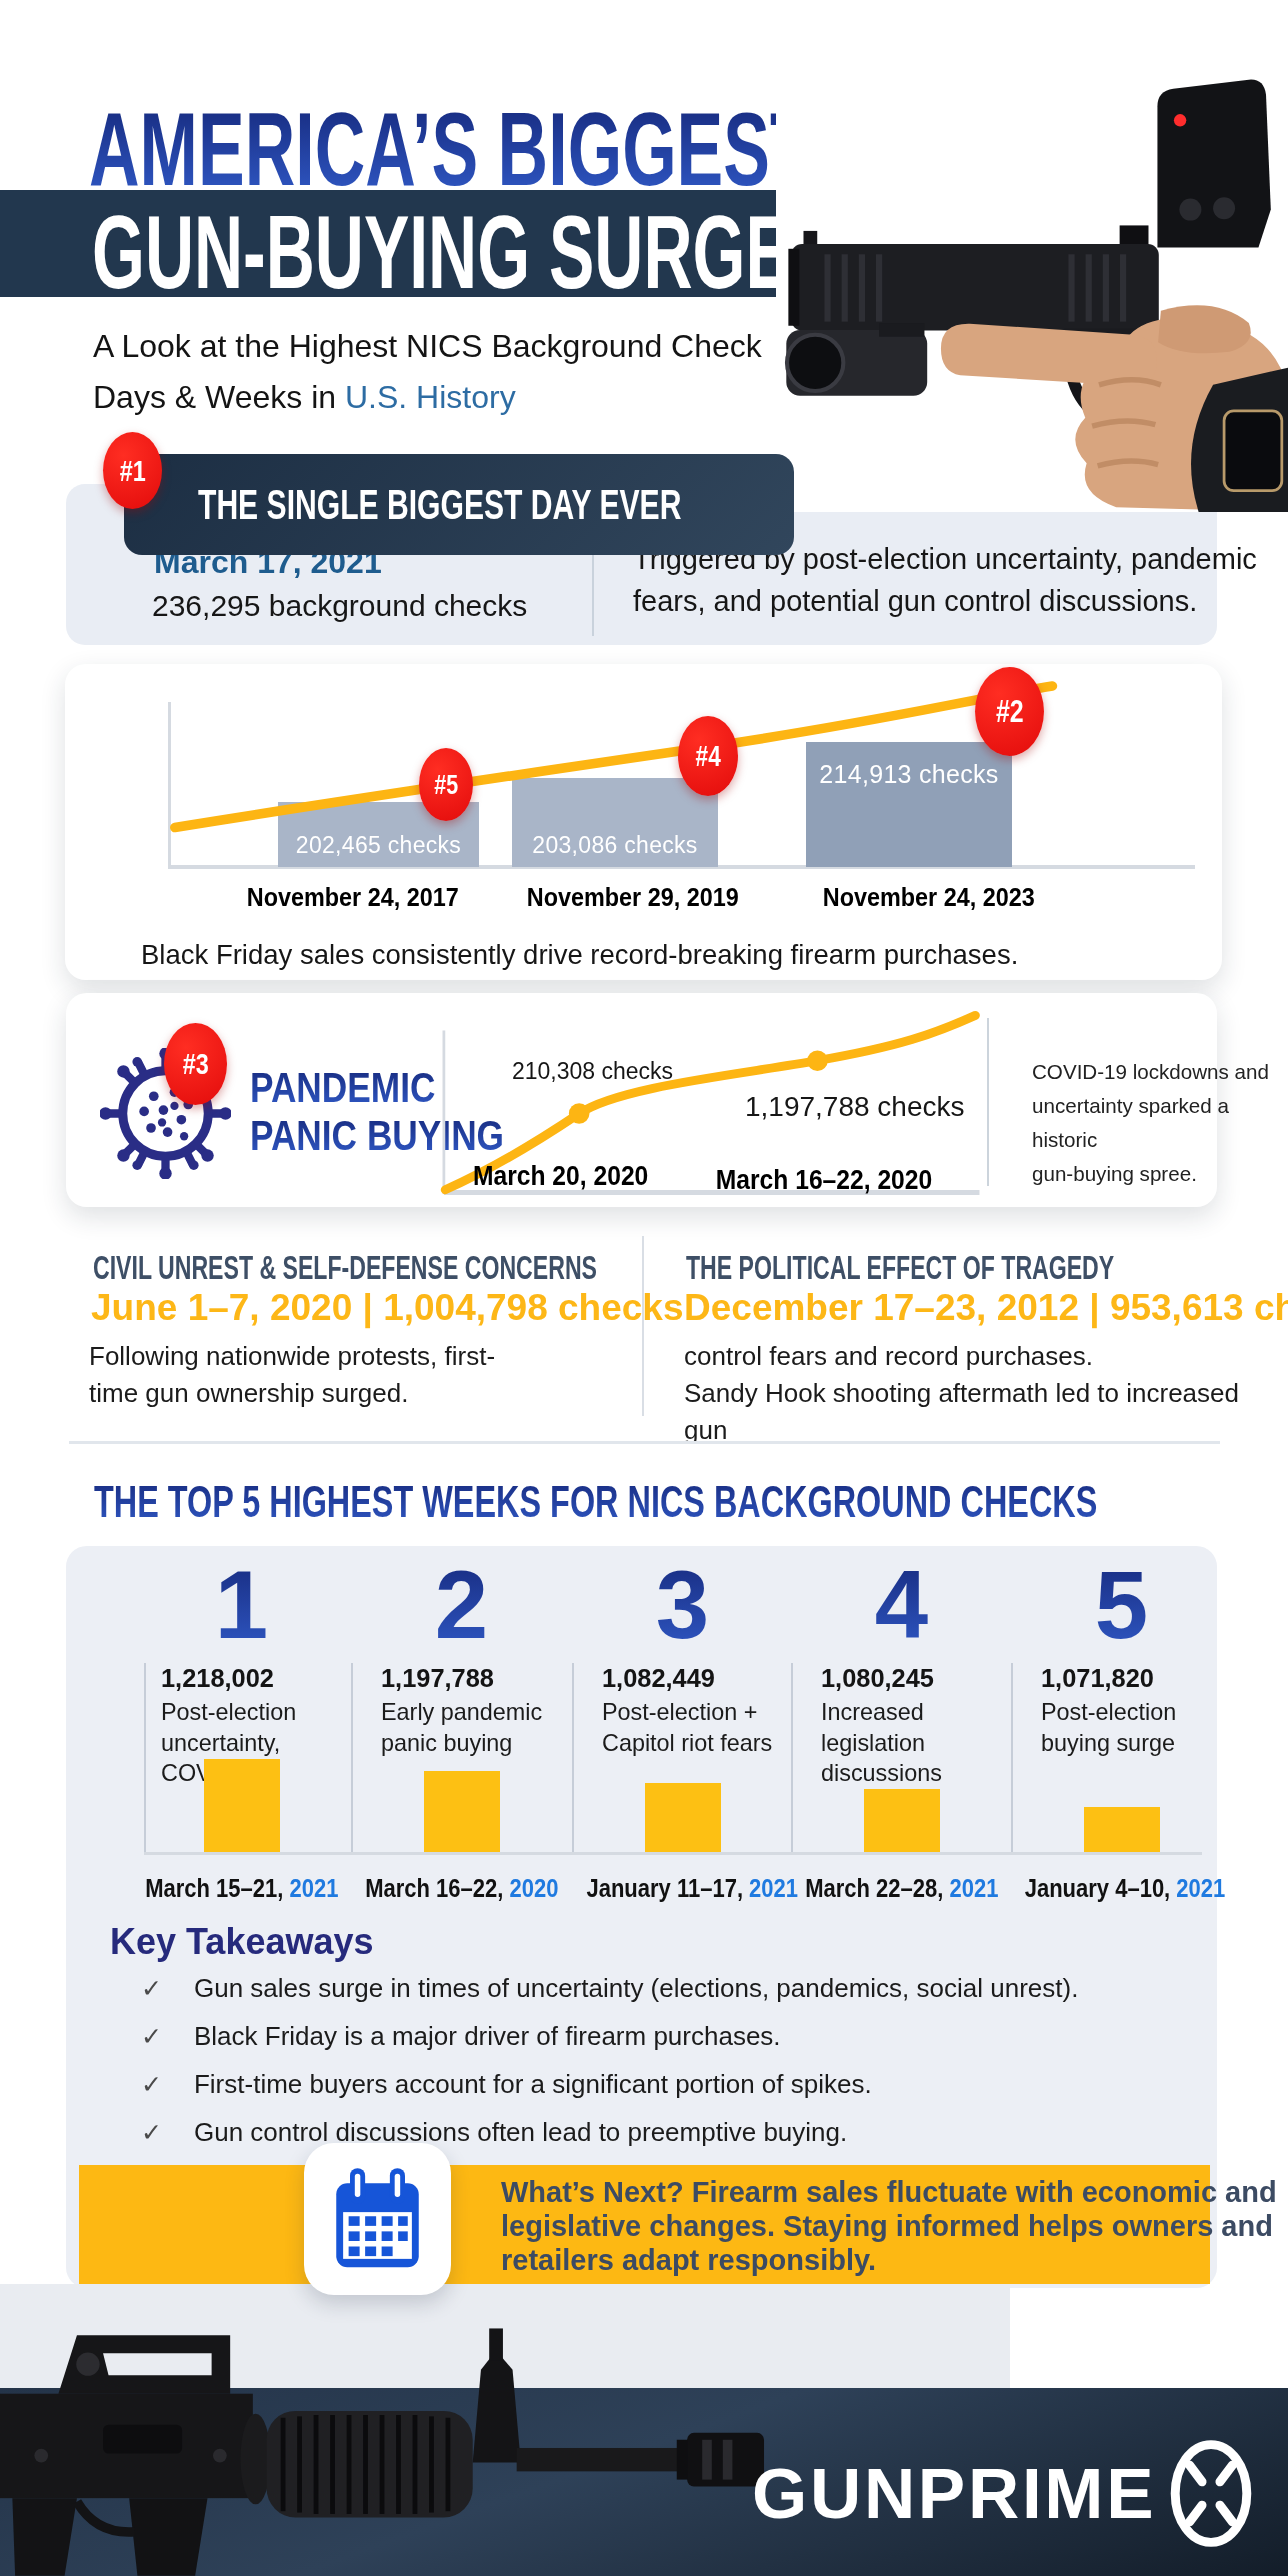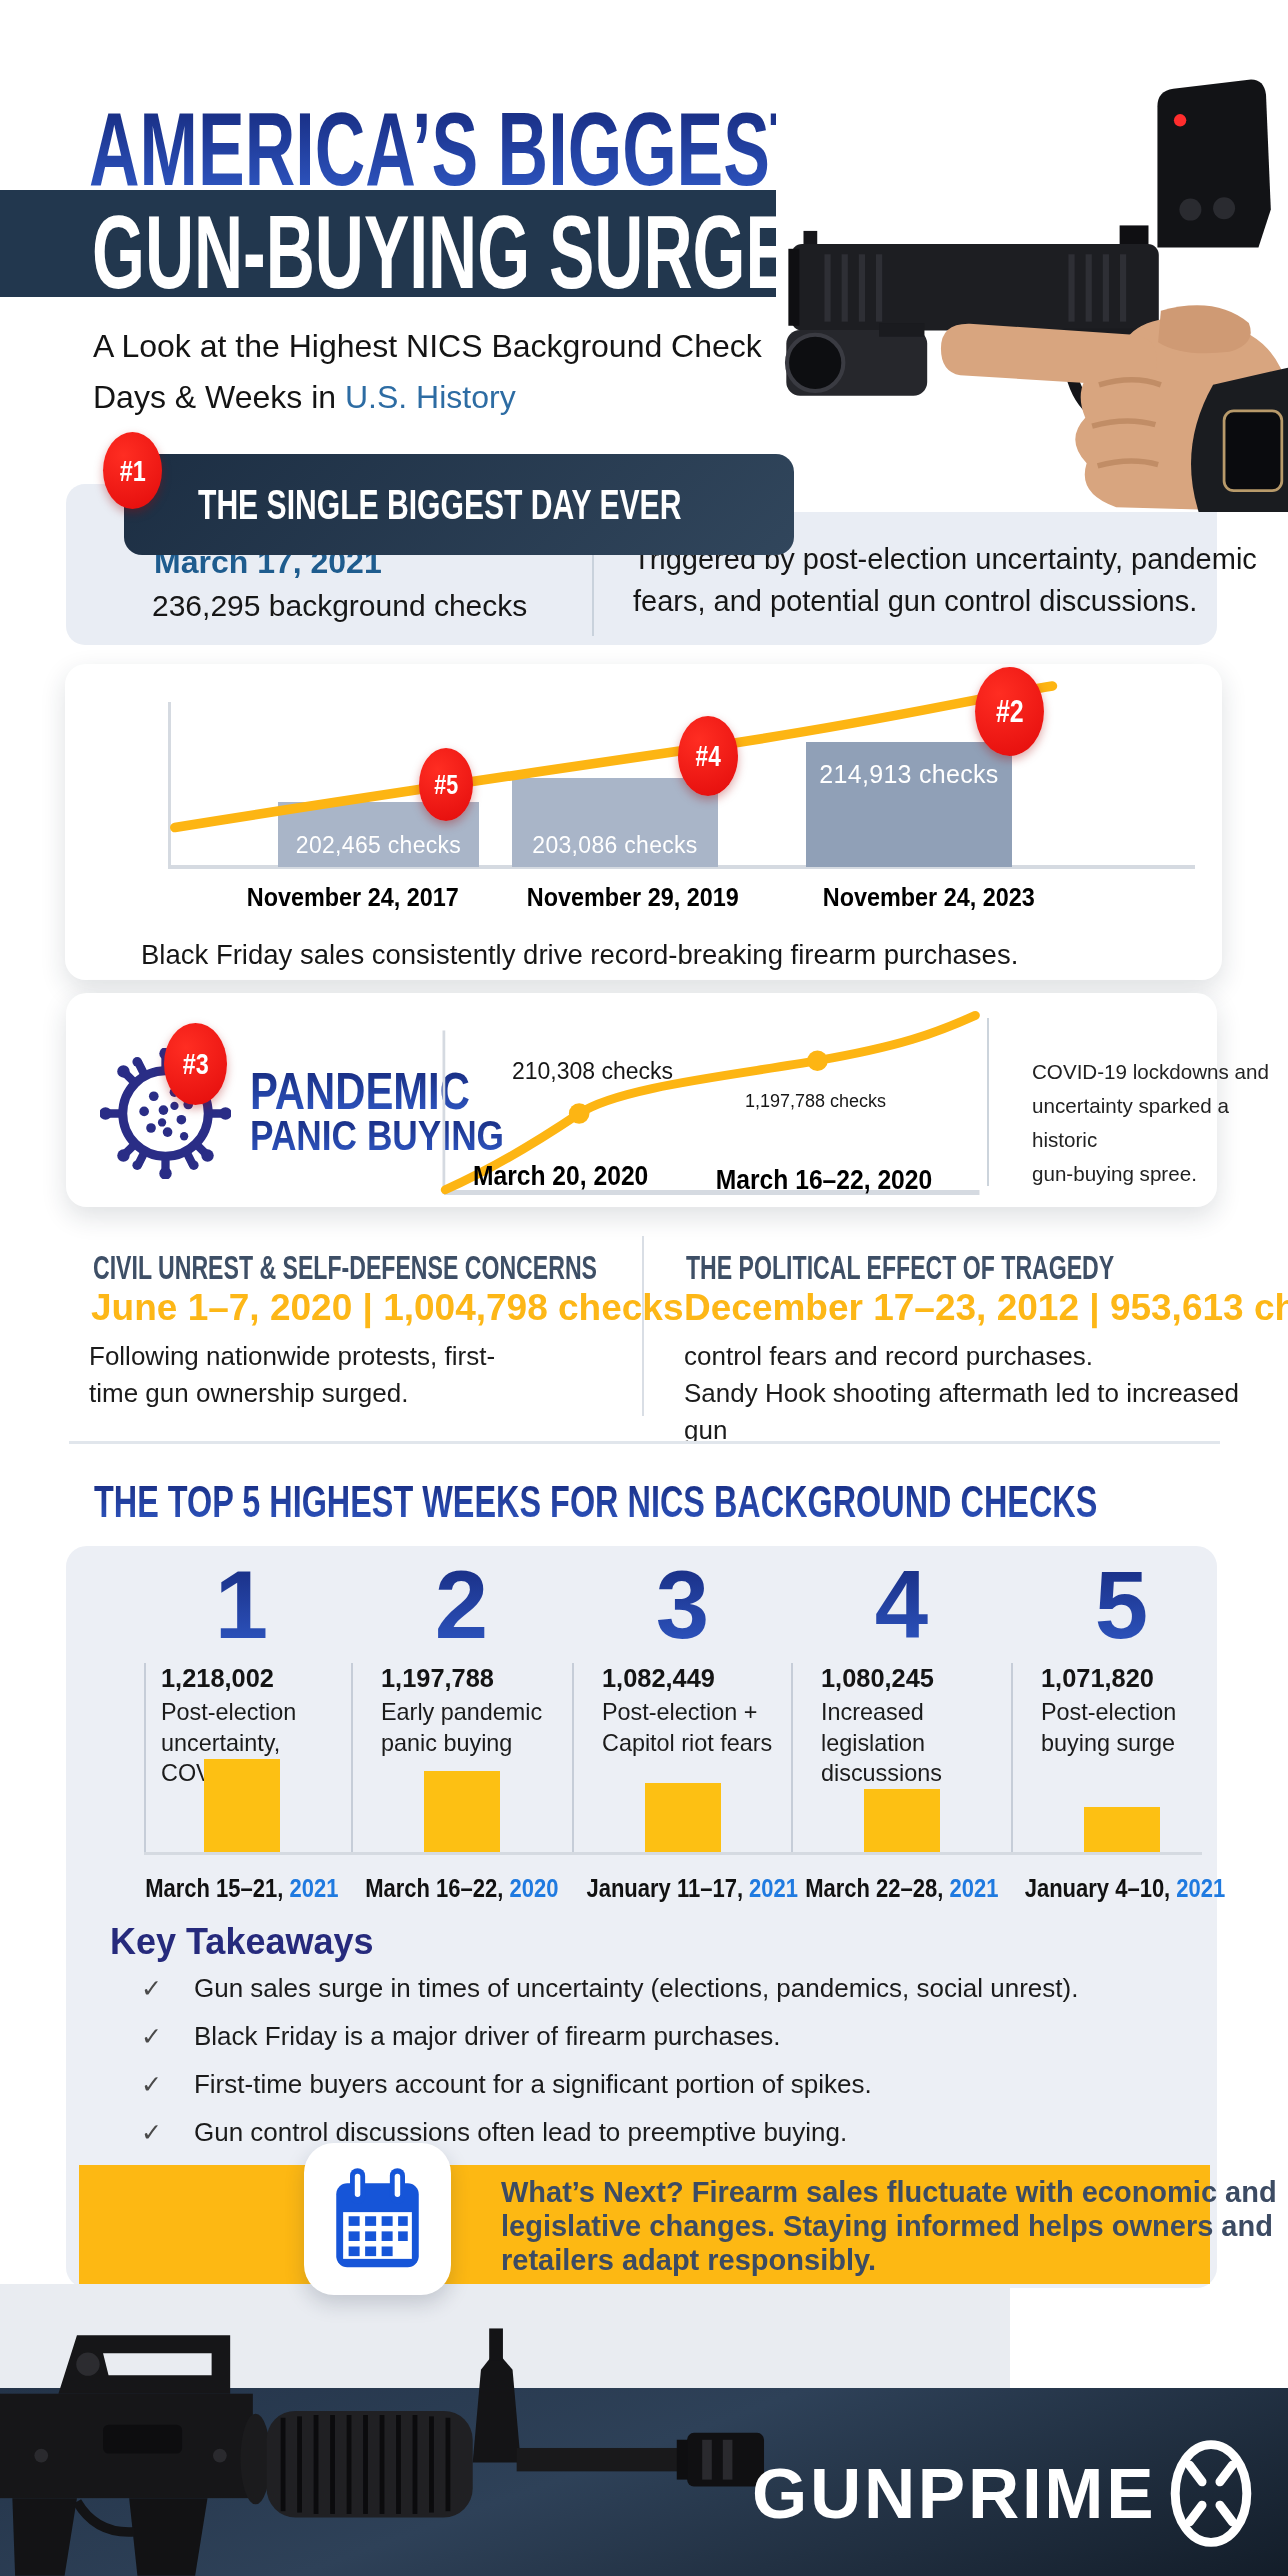"PANDEMIC" div.abs { font-size: 51px -> 43px }
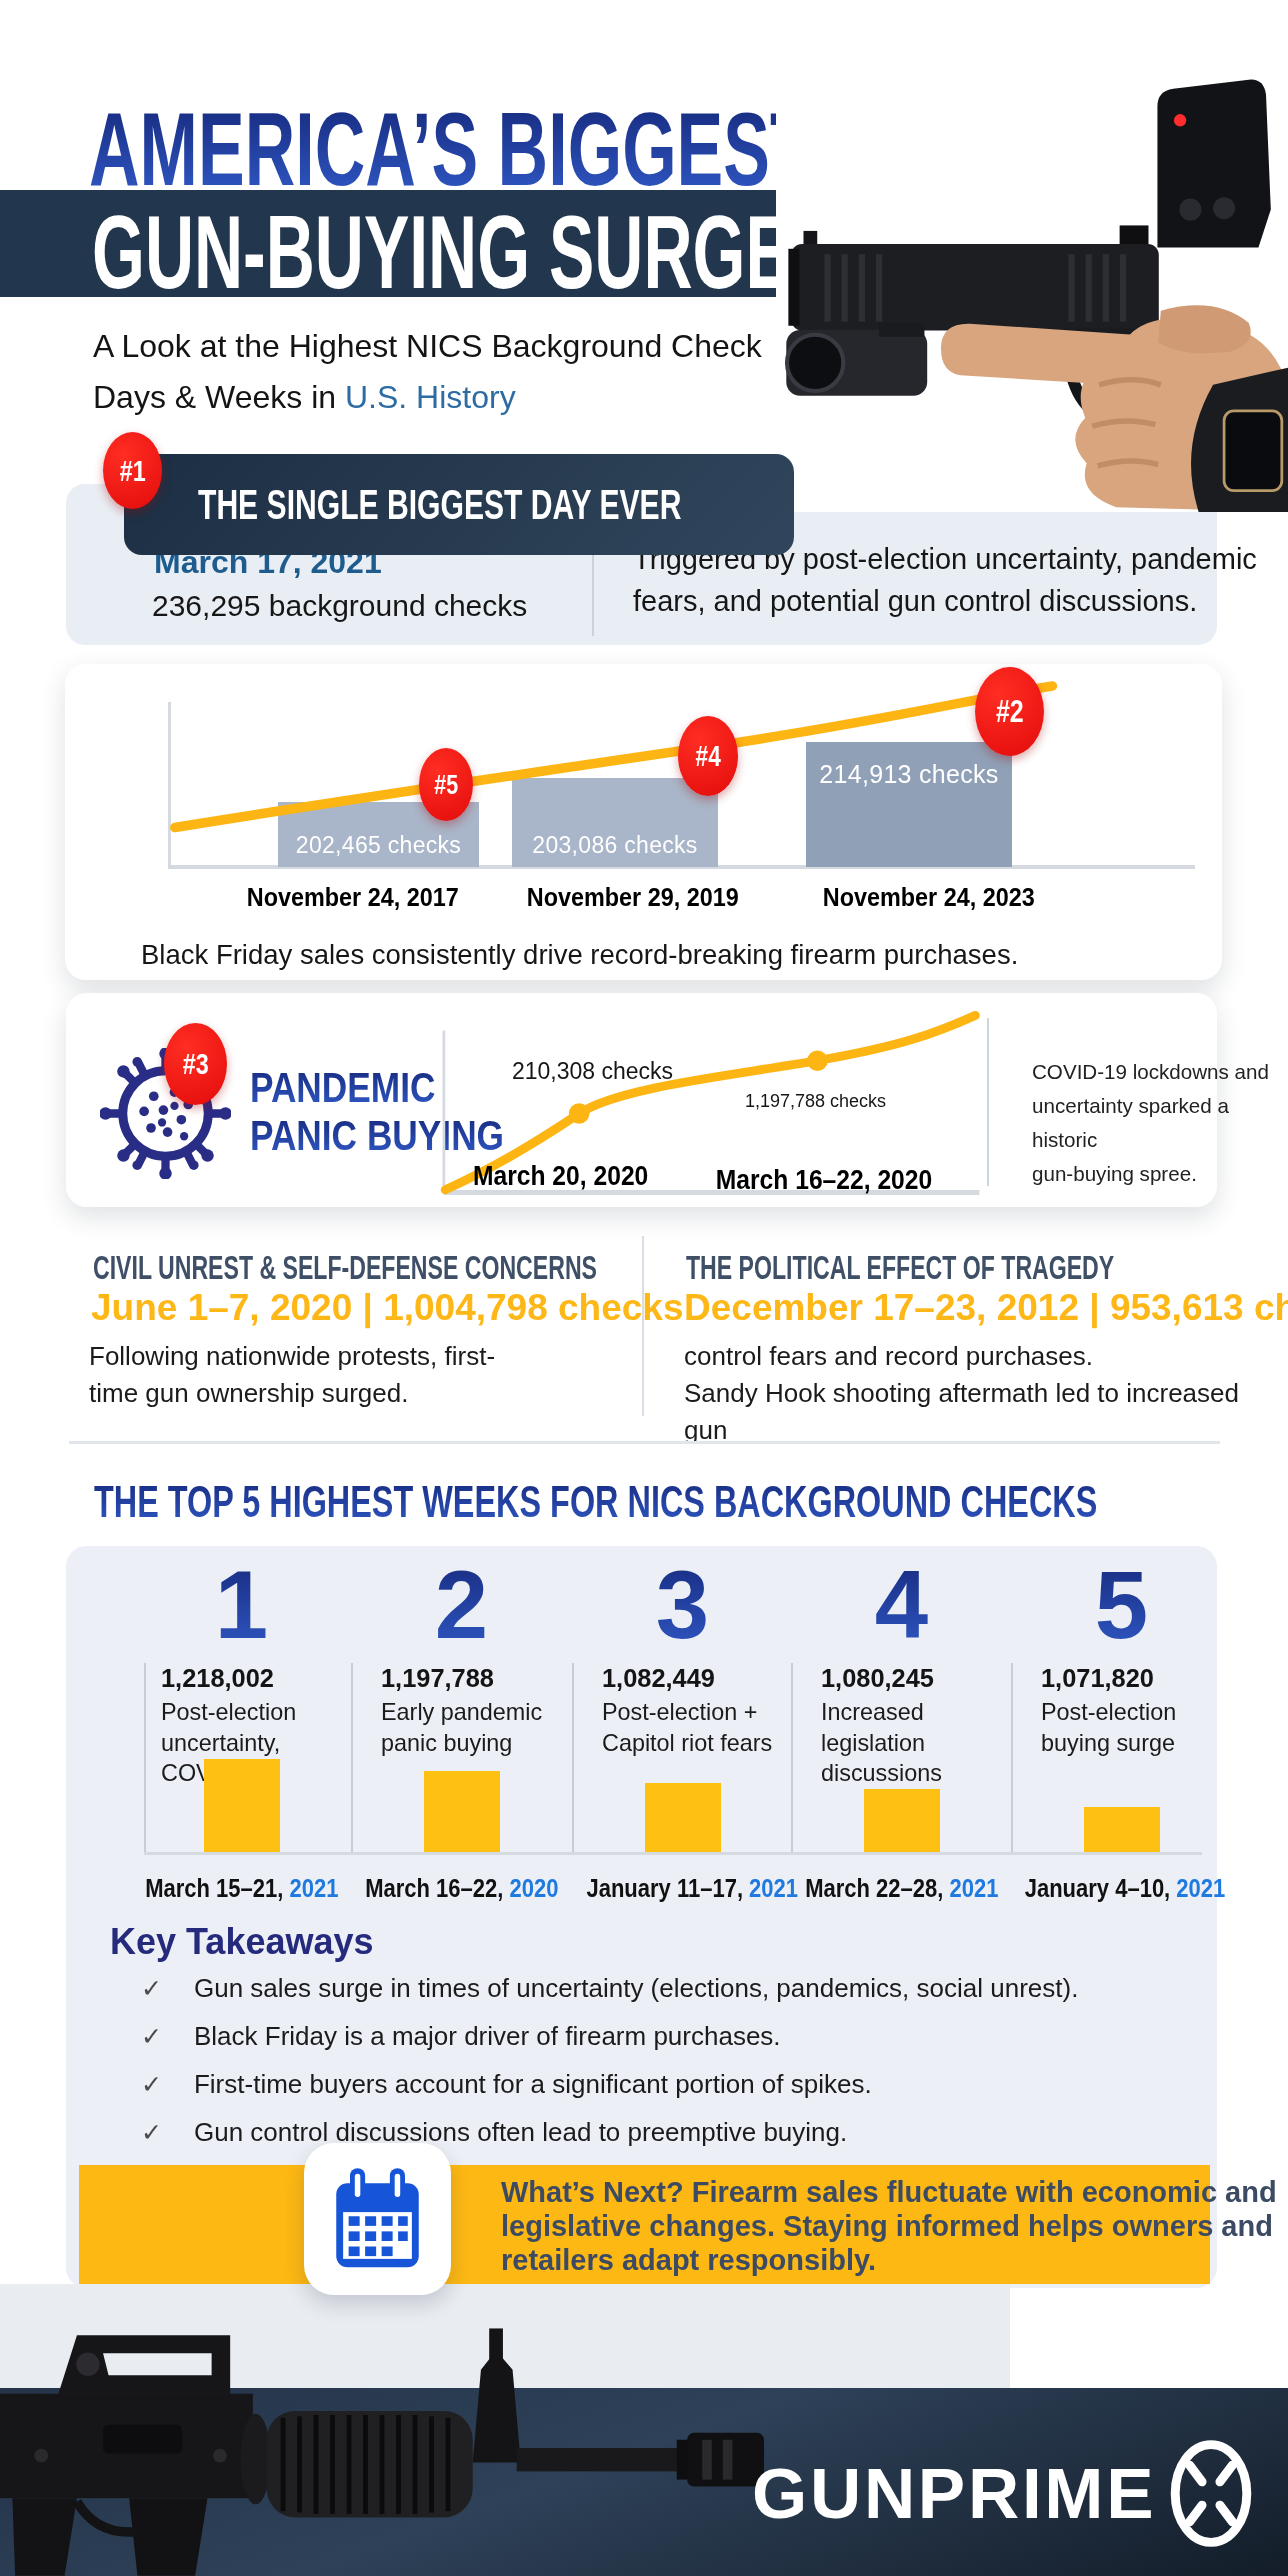"1,197,788 checks" div.abs { font-size: 18px -> 28px }
